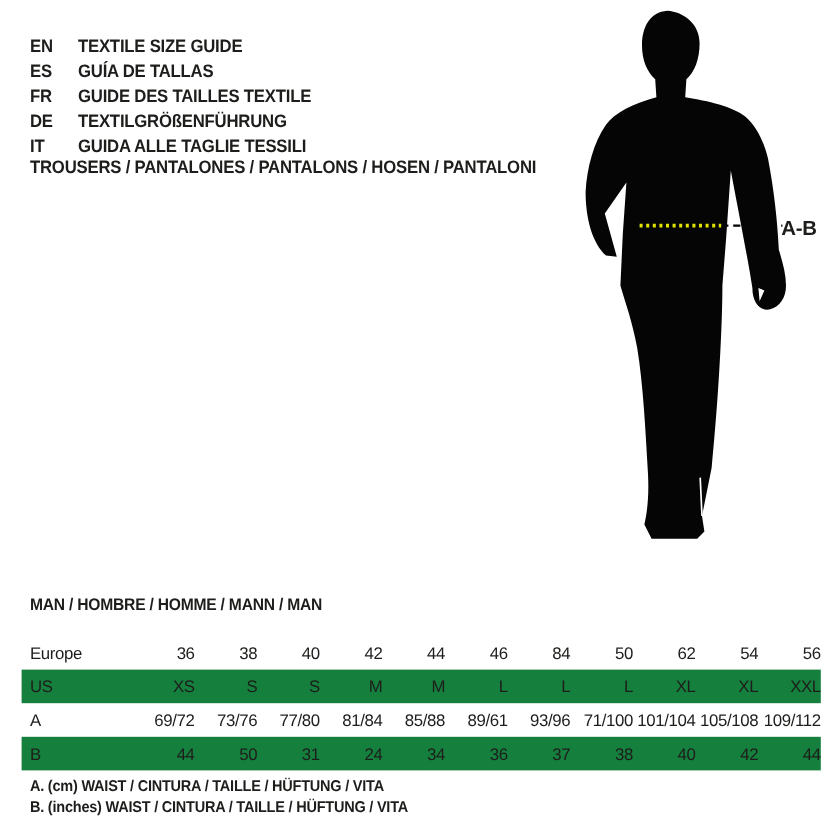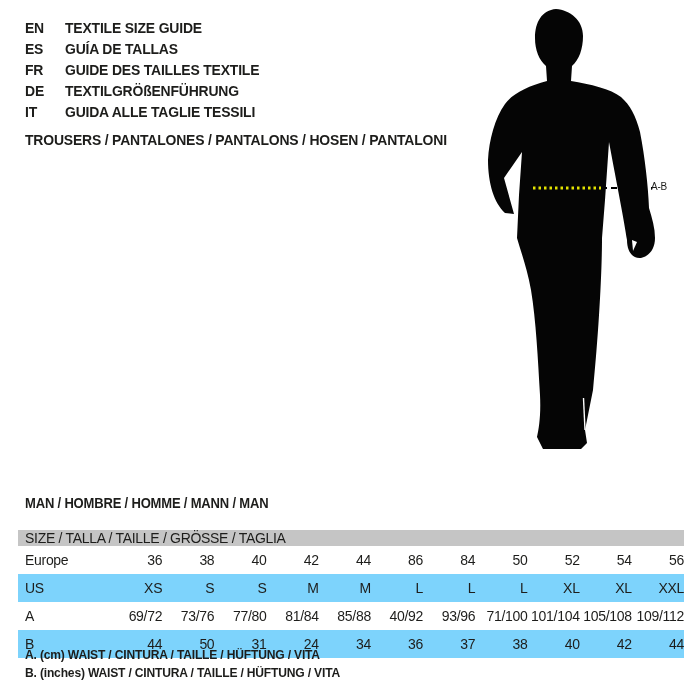"EN" #language-list { top: 17px -> 28px }
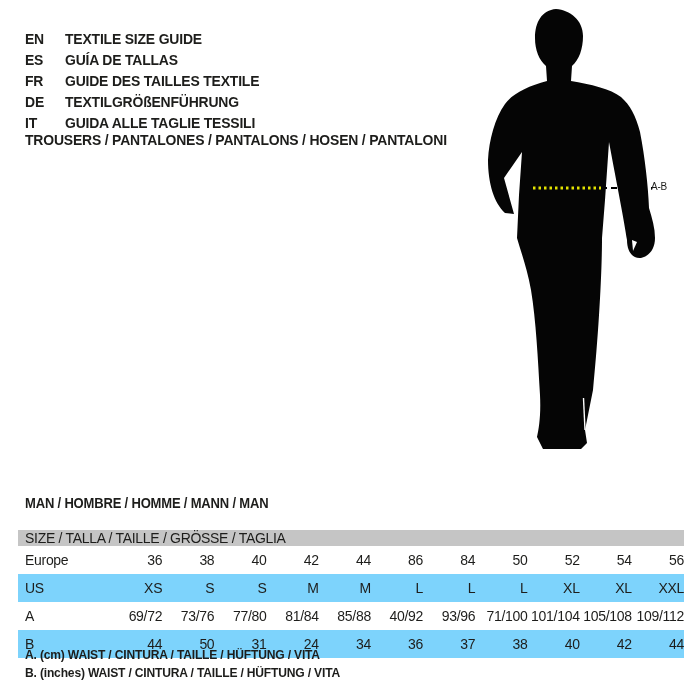"A-B" #measure-label { font-size: 10px -> 17px; font-weight: normal -> bold }
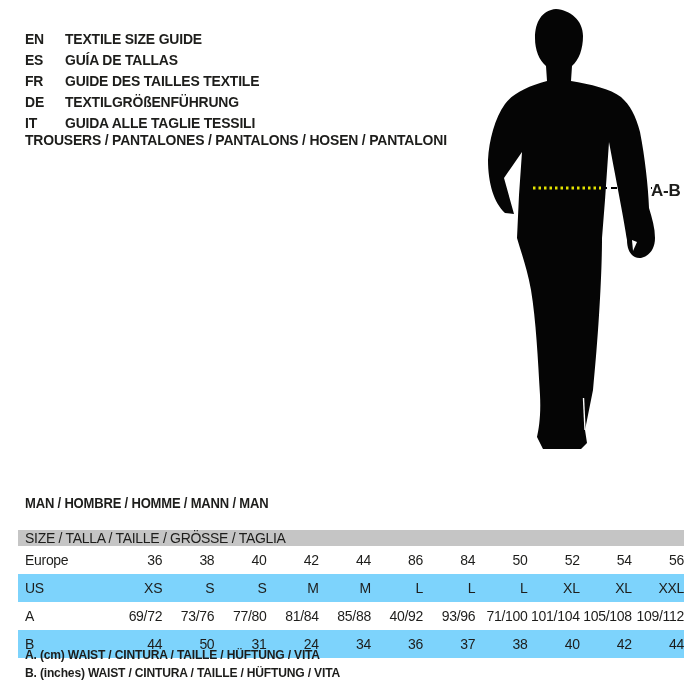"SIZE / TALLA / TAILLE" div { html: <div>SIZE / TALLA / TAILLE / GRÖSSE / TAGLIA</div> -> none }
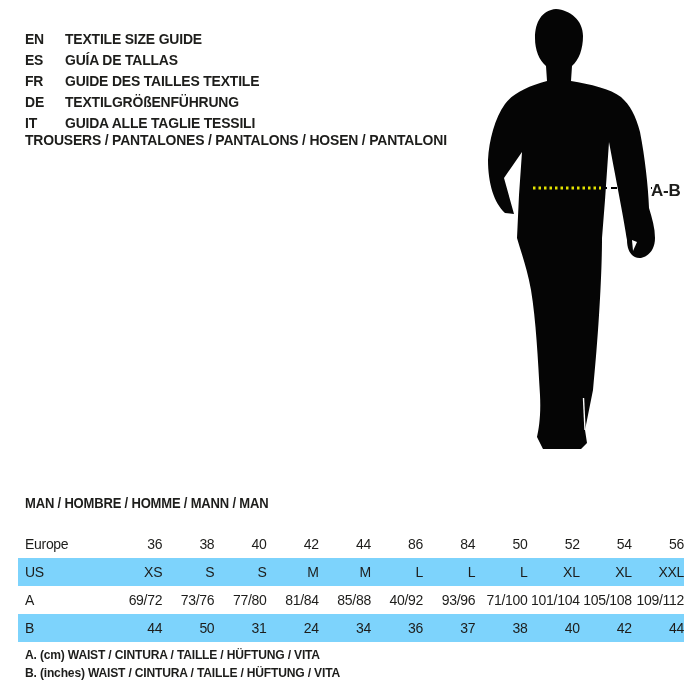"86" span.tcell { text: 86 -> 46 }
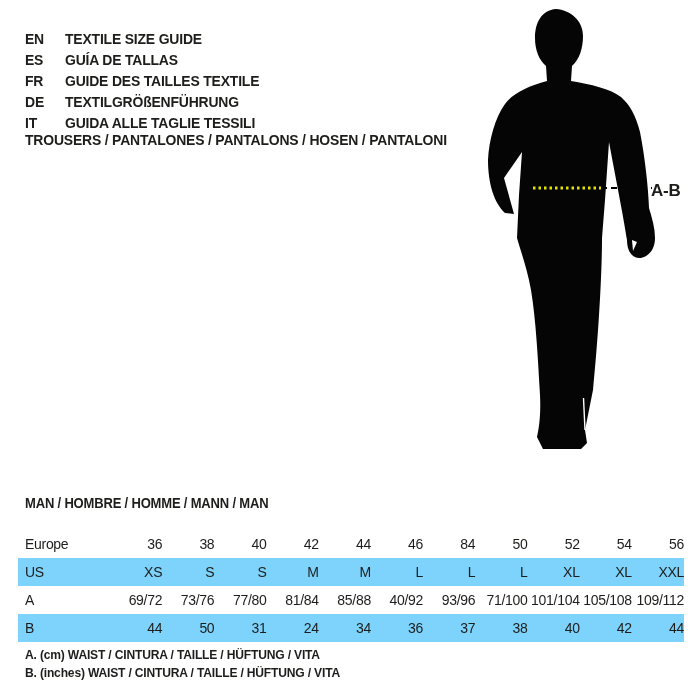"52" span.tcell { text: 52 -> 62 }
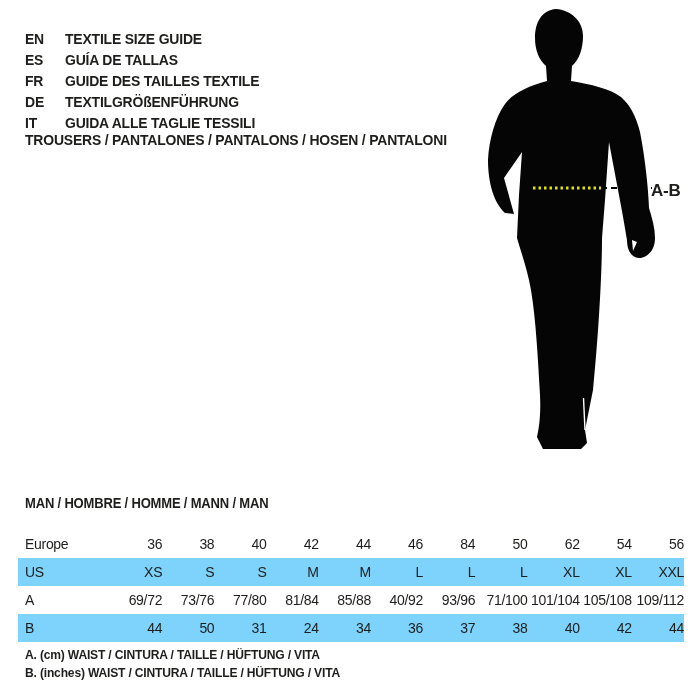"US" .trow.alt { background: #7dd3fc -> #15803d }
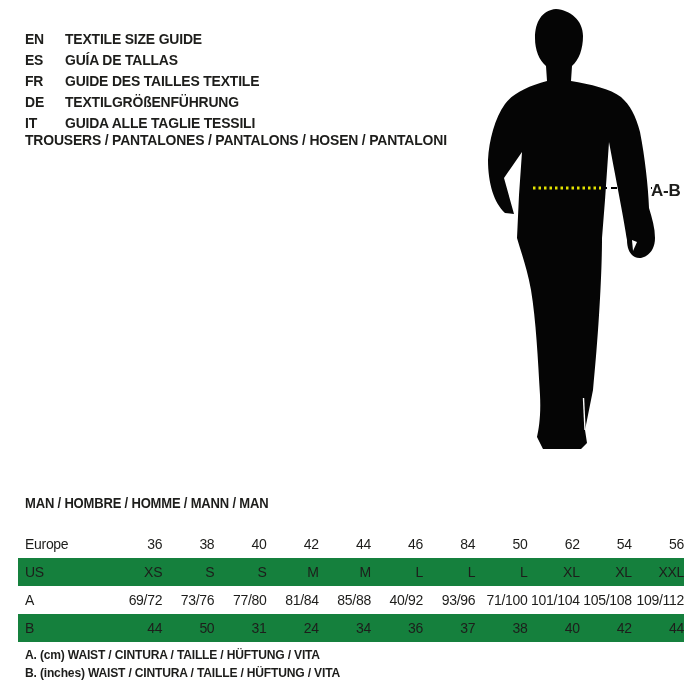"40/92" span.tcell { text: 40/92 -> 89/61 }
